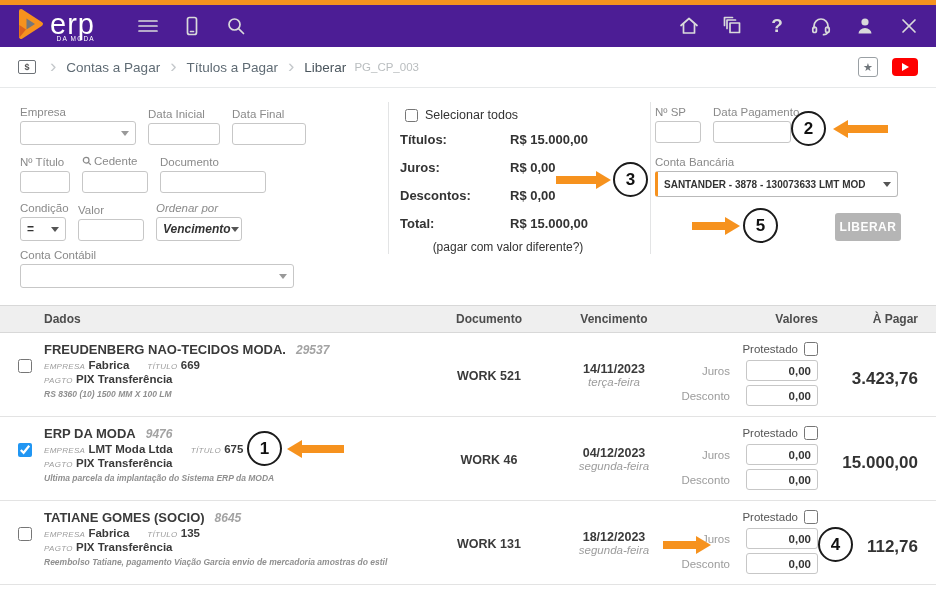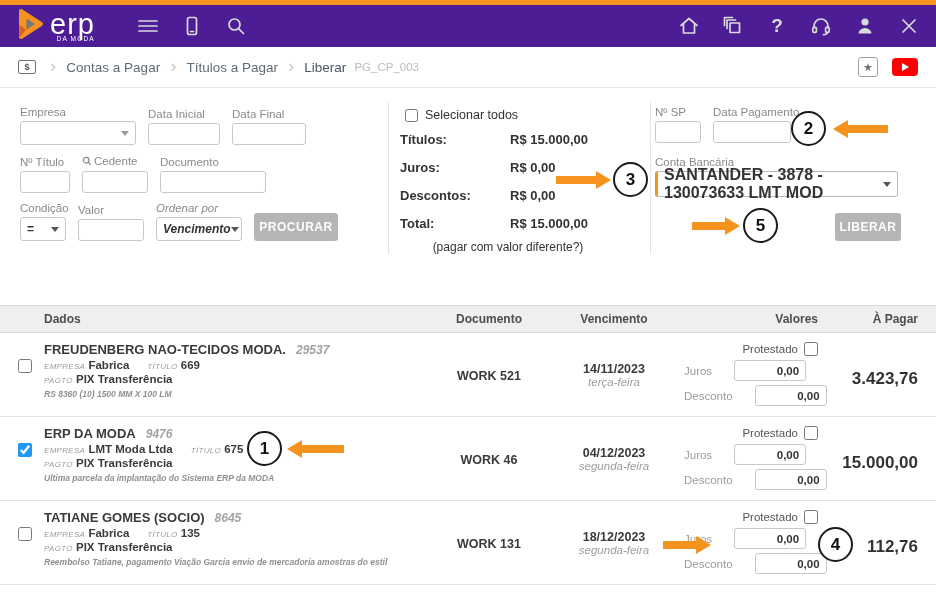"SANTANDER - 3878 - 130073633" .cb-select { font-size: 16px -> 10px }
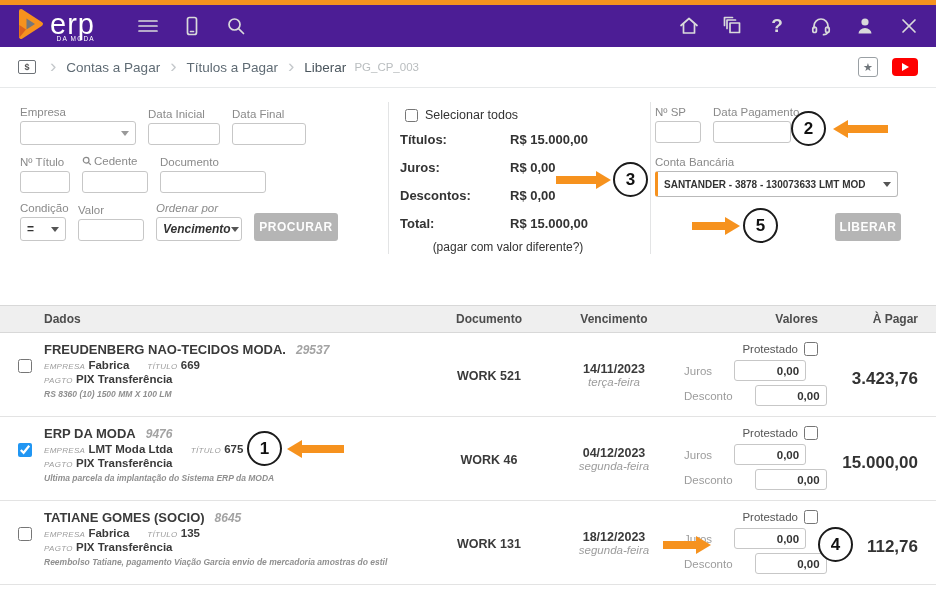"PROCURAR" button.btn { html: <button>PROCURAR</button> -> none }
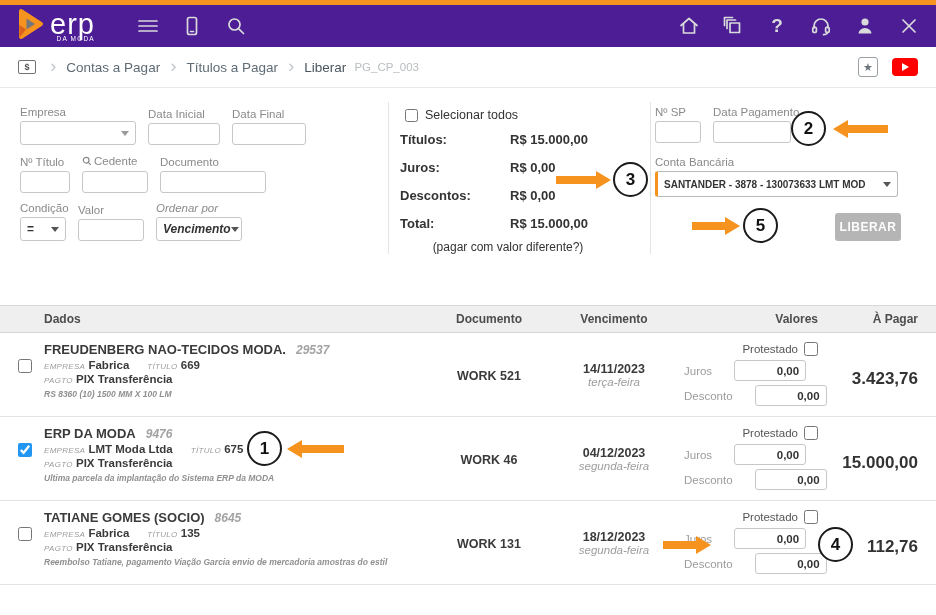"Conta Contábil" div.frow { html: none -> <div> <div> <label>Conta Contábil</label> <div> <span></span> <span></span> </div> </div> </div> }
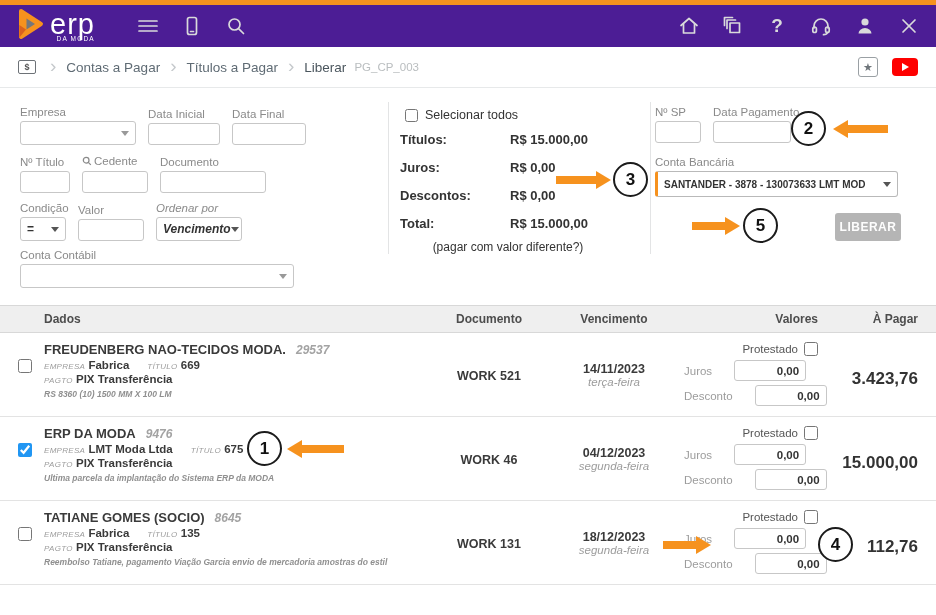"Juros" .val-row { gap: 22px -> 16px; justify-content: flex-start -> flex-end }
